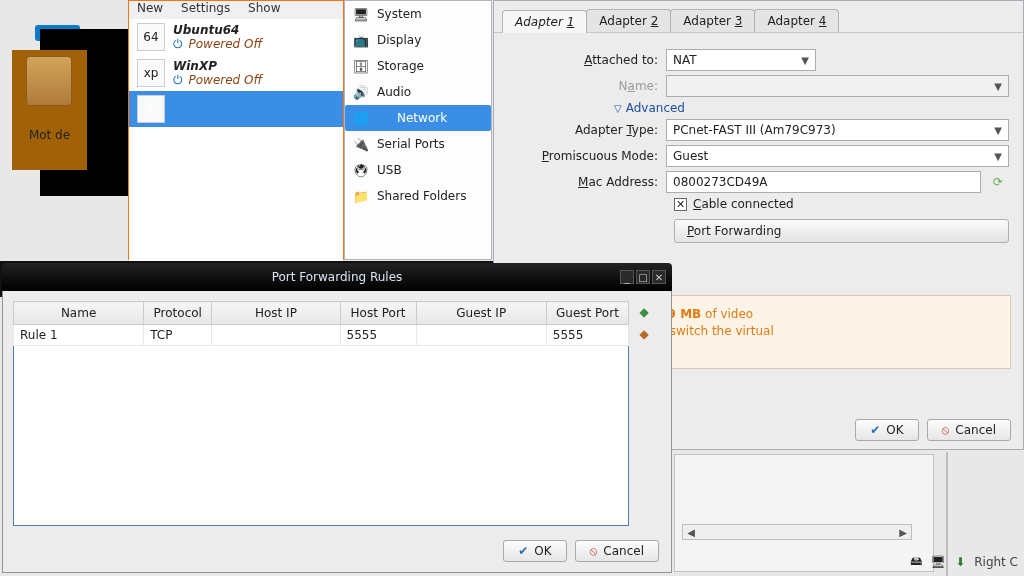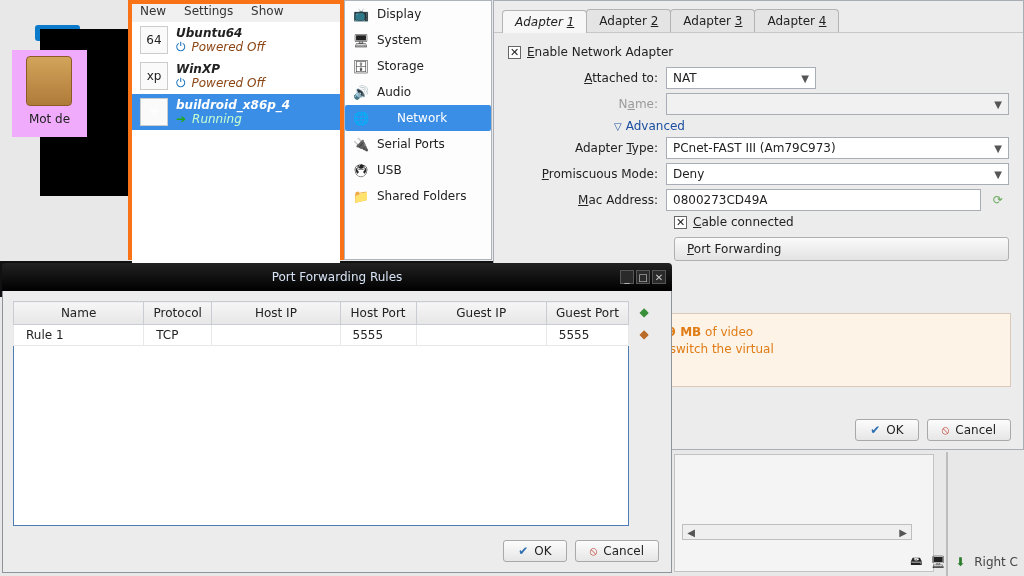"New Settings Show" .vm-panel { border: 4px solid #f97316 -> 1px solid #f97316 }
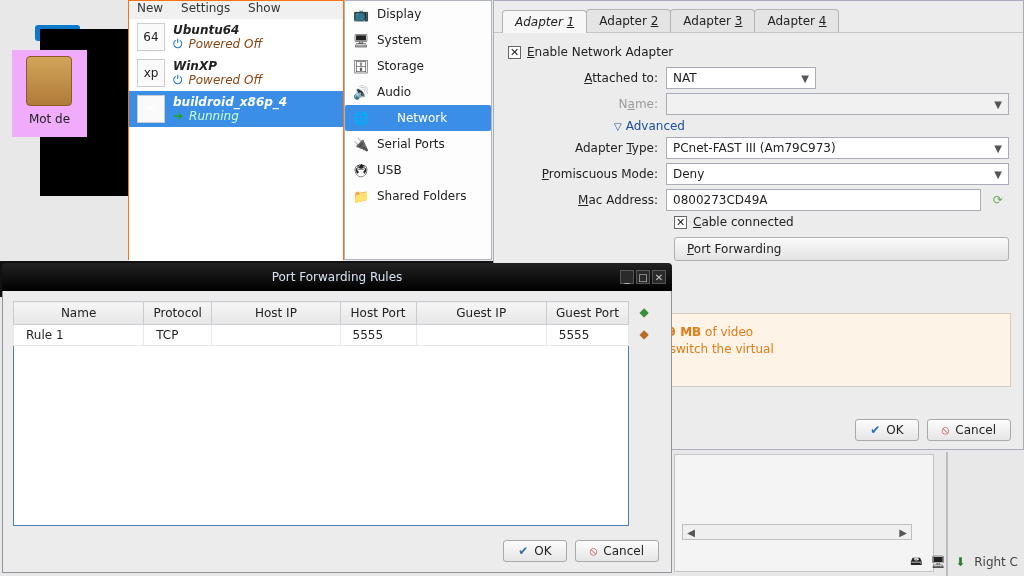"Display" div.cat-item { order: before "System" -> after "System" }
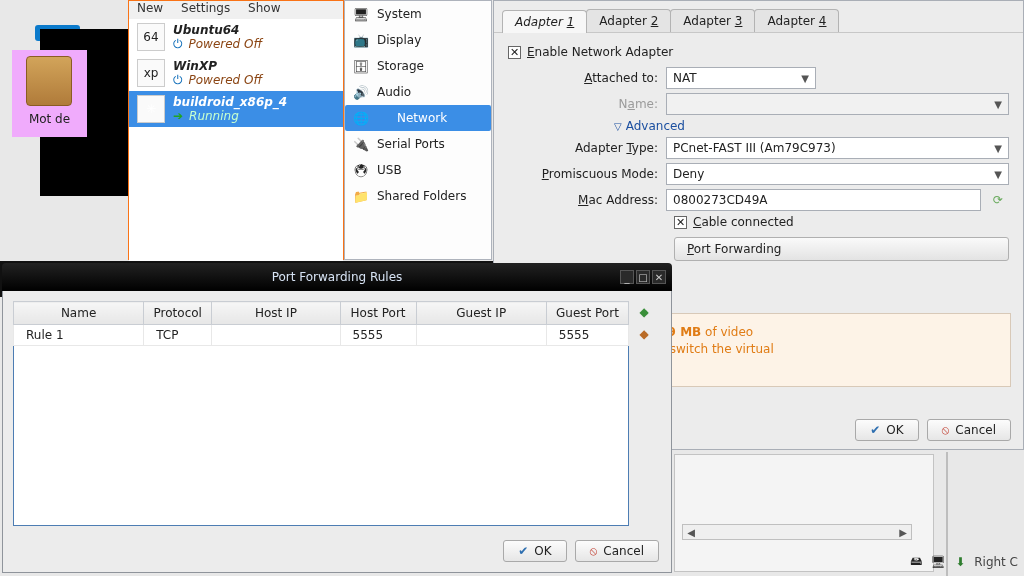"Enable Network Adapter" div.chkline { html: <div> <span></span> <span><u>E</u>nable Network Adapter</span> </div> -> none }
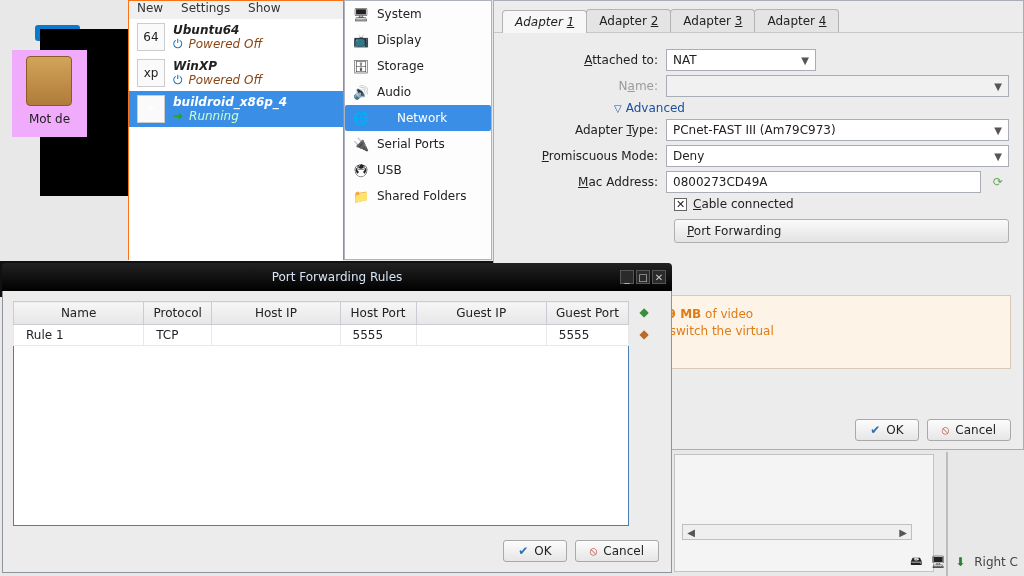"buildroid_x86p_4" div.vm-txt { html: <div> <div>buildroid_x86p_4</div> <div>Running</div> </div> -> none }
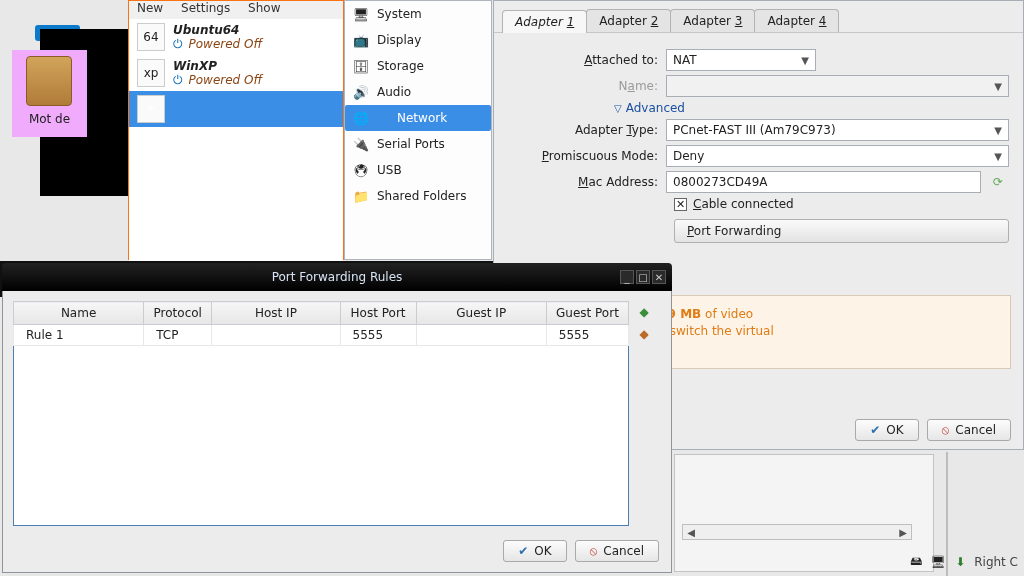"Mot de" .bg-file-icon { background: #f0abfc -> #a16207; height: 87px -> 120px; padding-top: 62px -> 78px }
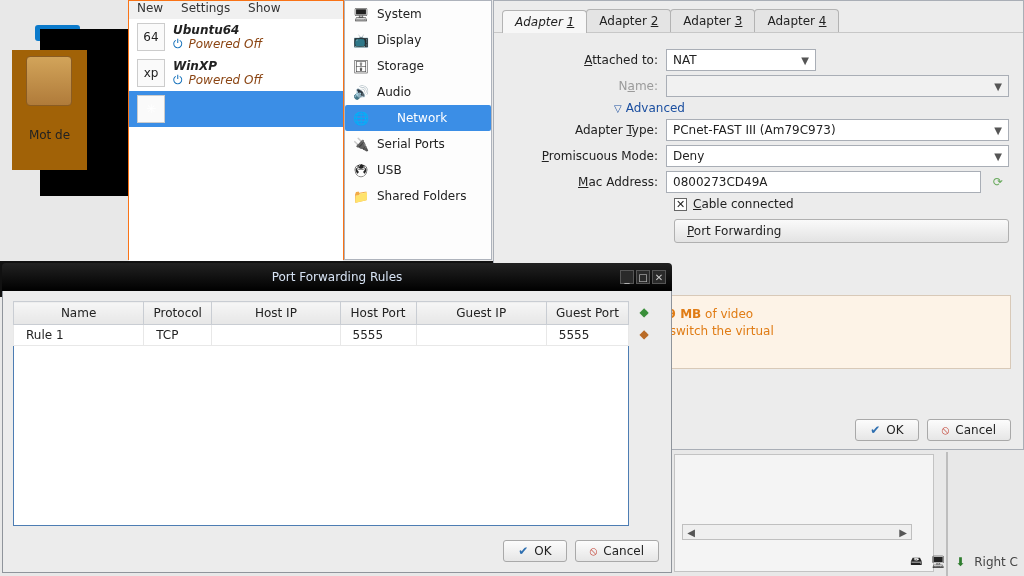"Deny" span { text: Deny -> Guest }
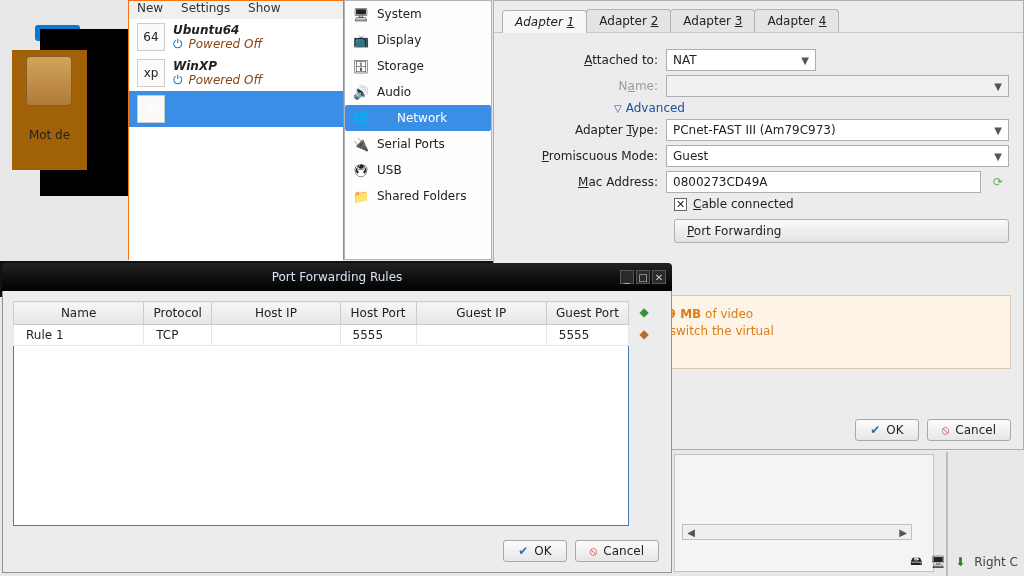"Rule 1" table.pf td { padding: 3px 12px -> 3px 6px }
